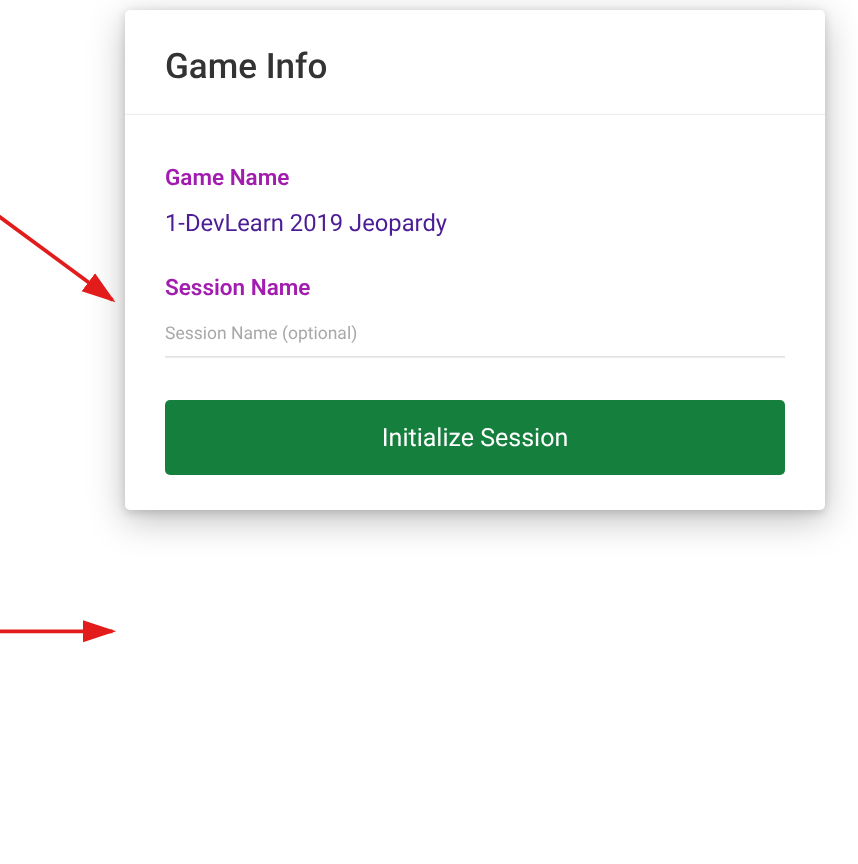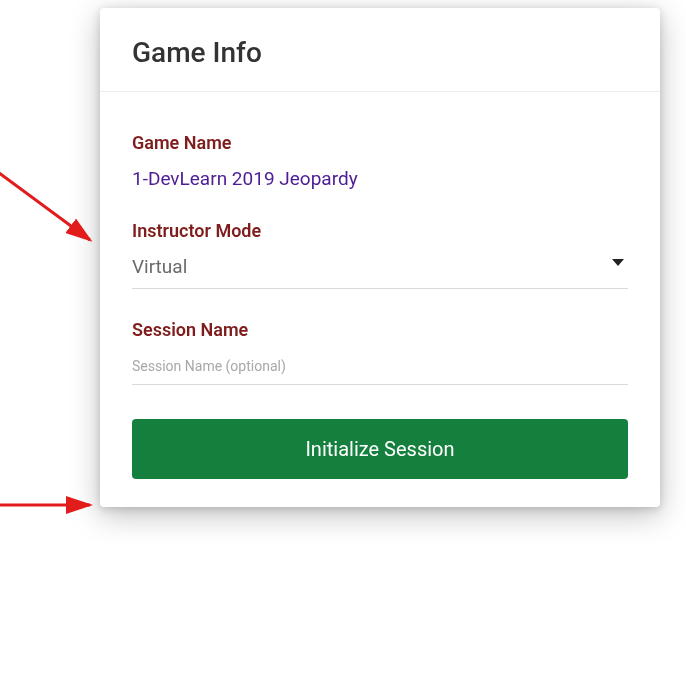"Game Name" .field-label { color: #7f1d1d -> #a21caf }
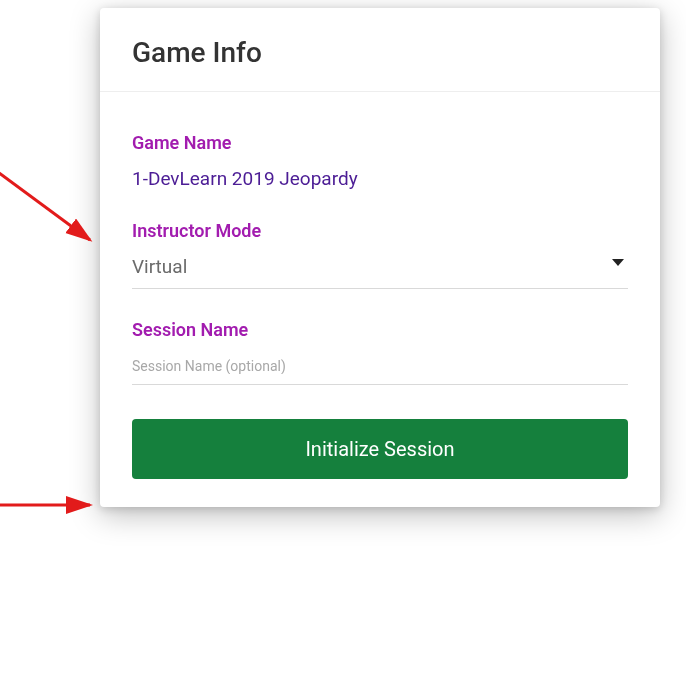"Instructor Mode" div.field { html: <div> <span>Instructor Mode</span> <div> <span>Virtual</span> <span></span> </div> </div> -> none }
